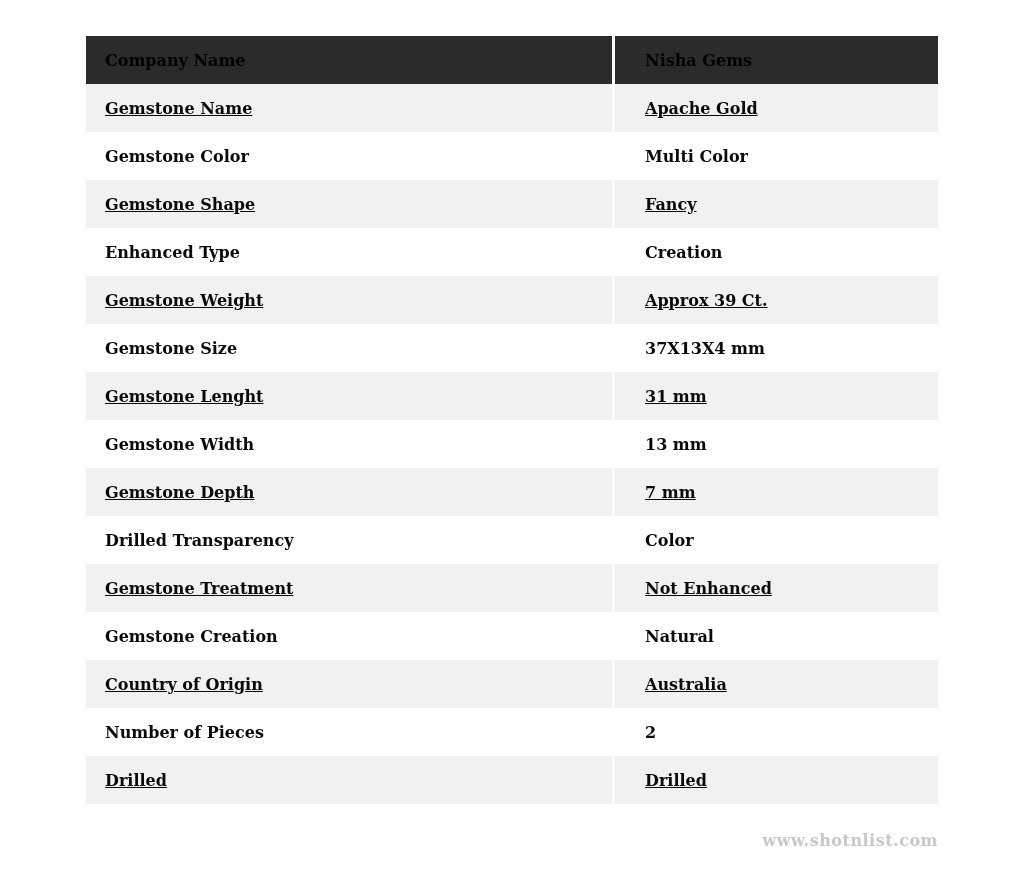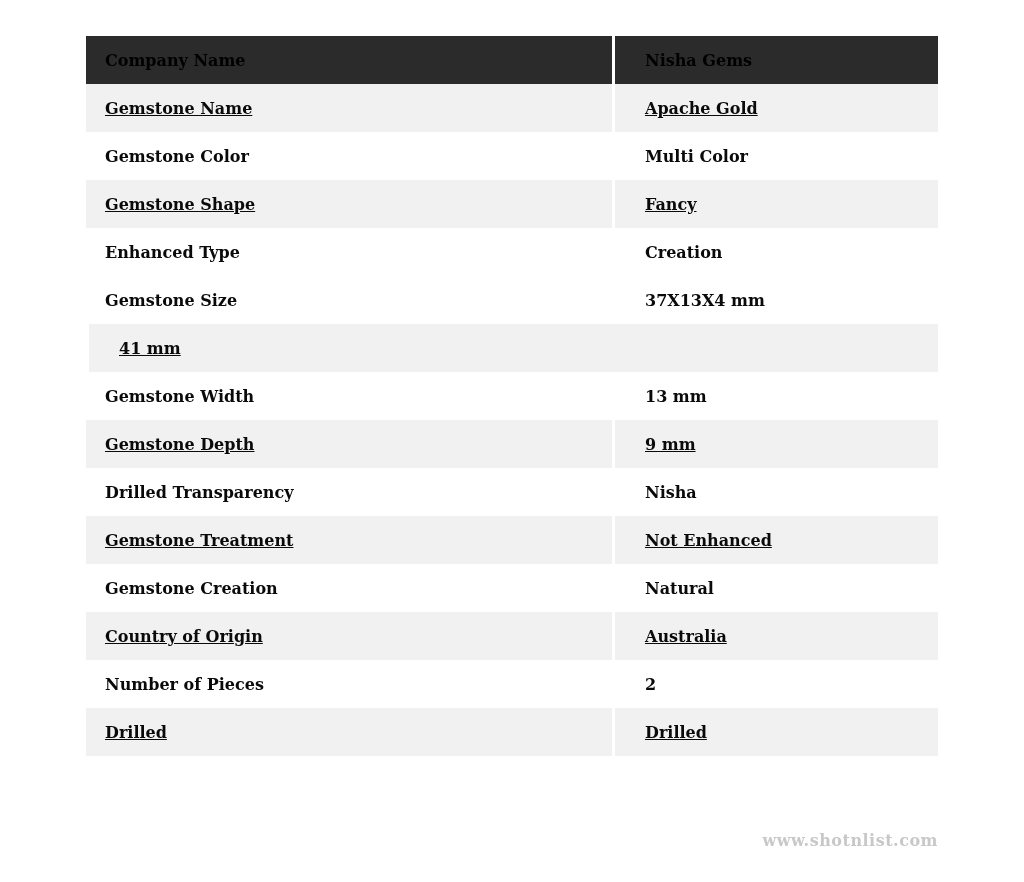"Gemstone Weight" div.row { html: none -> <div> <div>Gemstone Weight</div> <div></div> <div>Approx 39 Ct.</div> </div> }
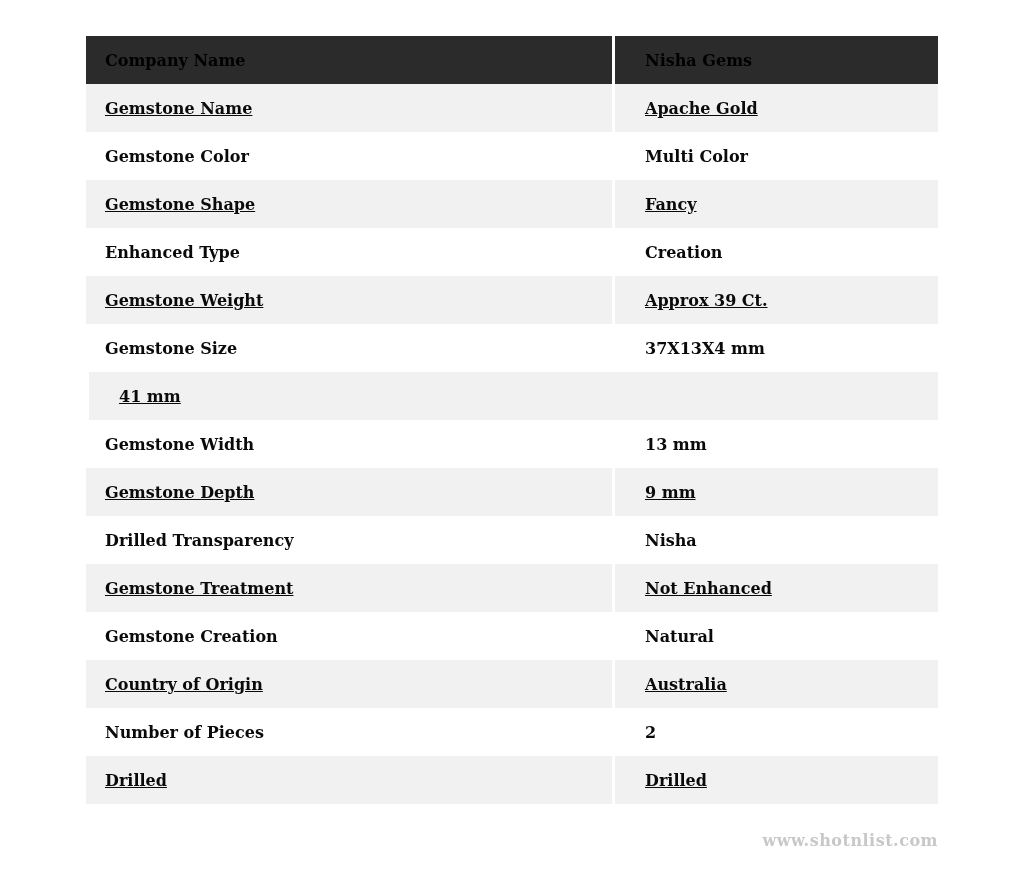"Gemstone Lenght" div.cell { html: none -> <div>Gemstone Lenght</div> }
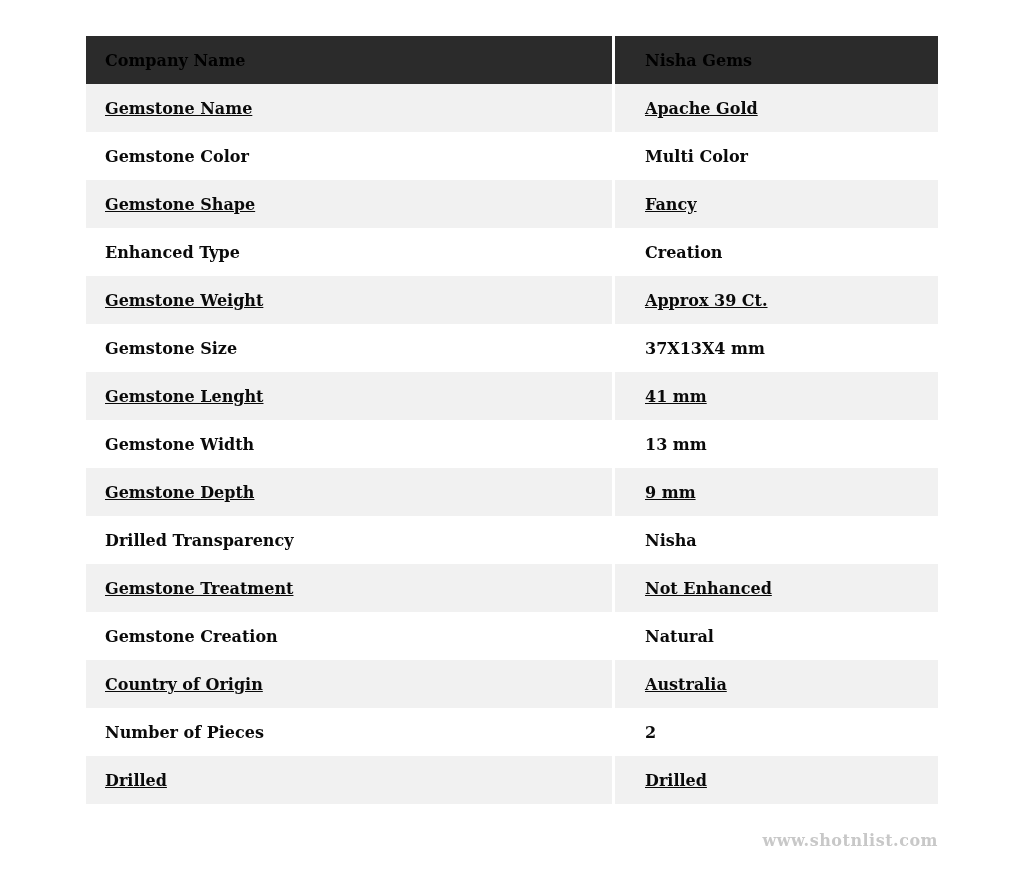"41 mm" div.cell { text: 41 -> 31 }
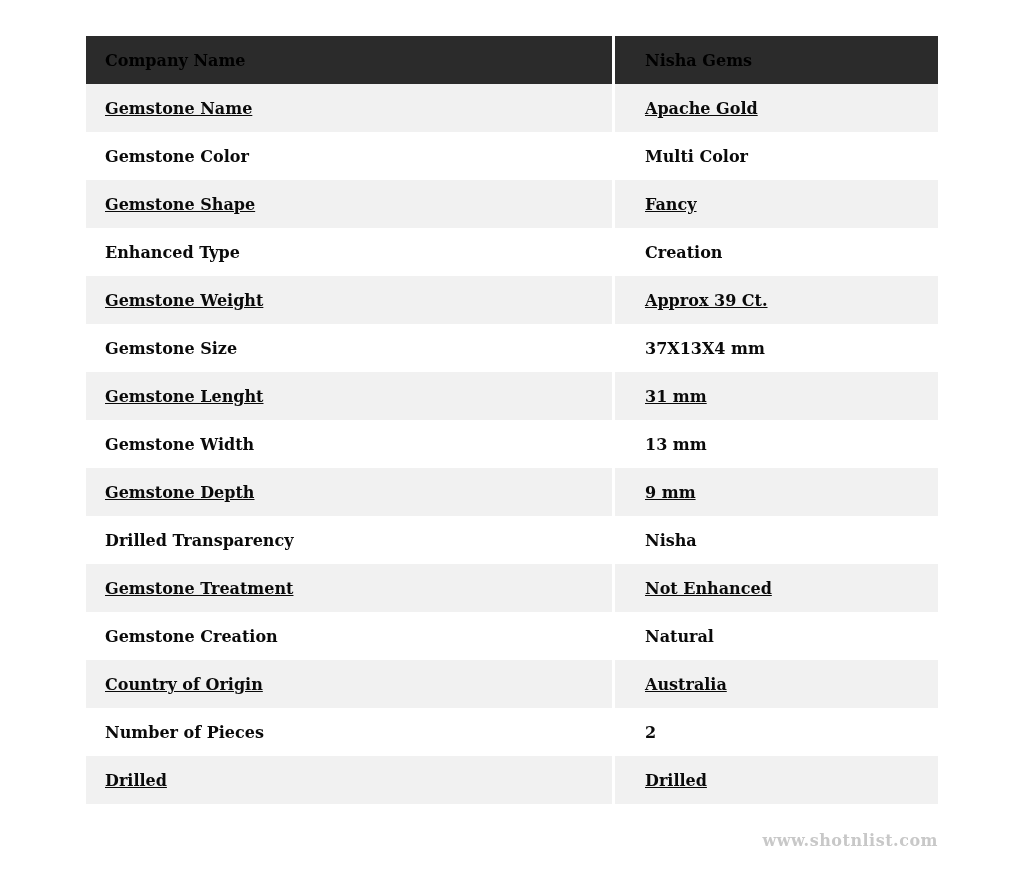"9 mm" div.cell { text: 9 -> 7 }
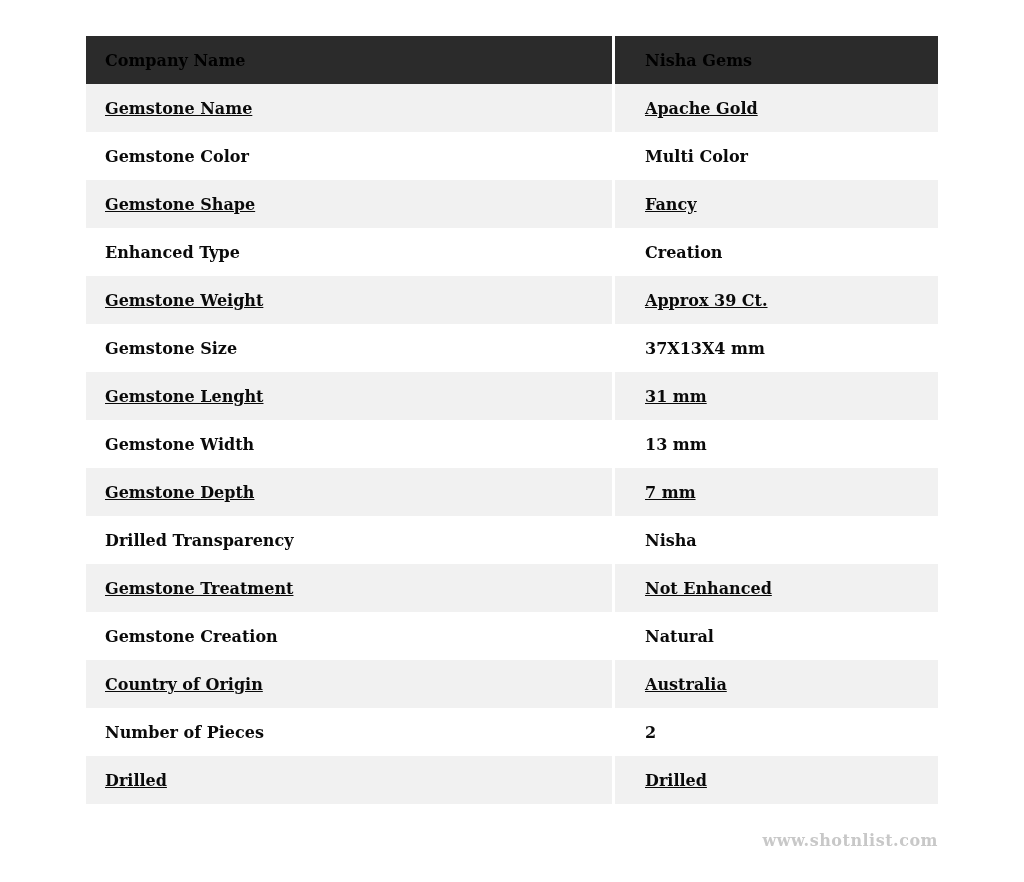"Nisha" div.cell { text: Nisha -> Color }
